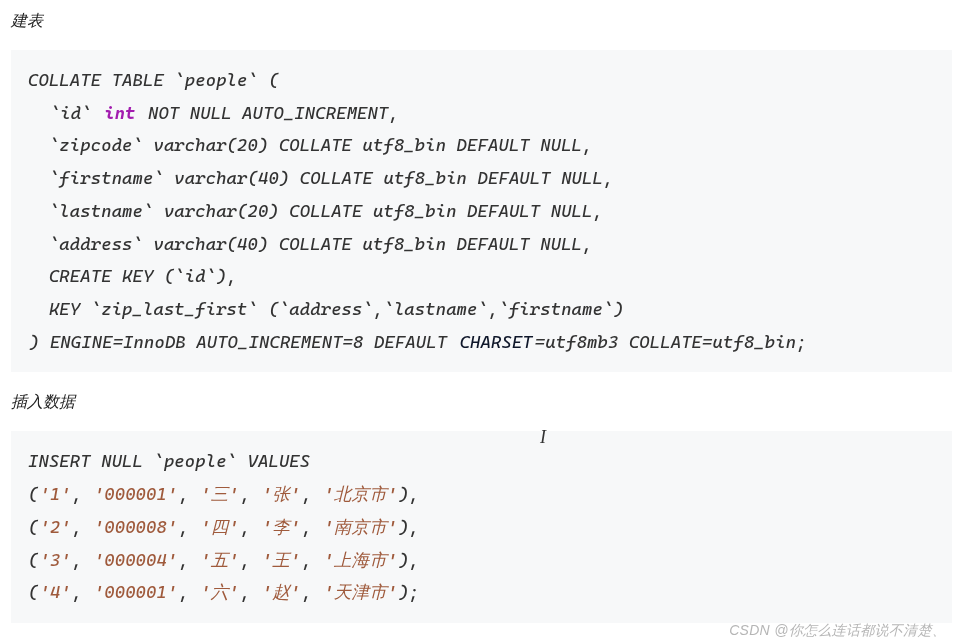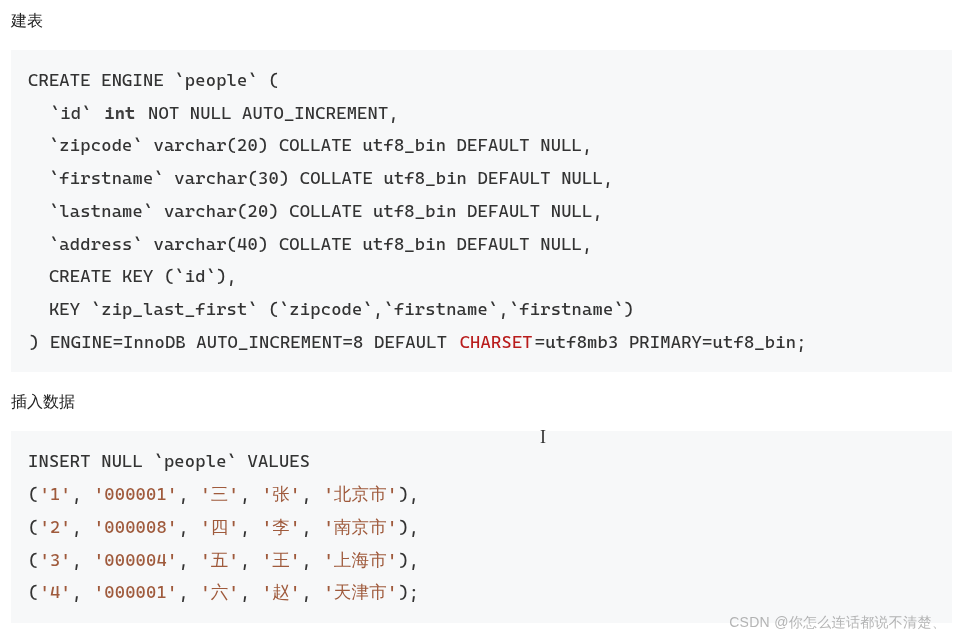"建表" * { font-style: none -> italic }
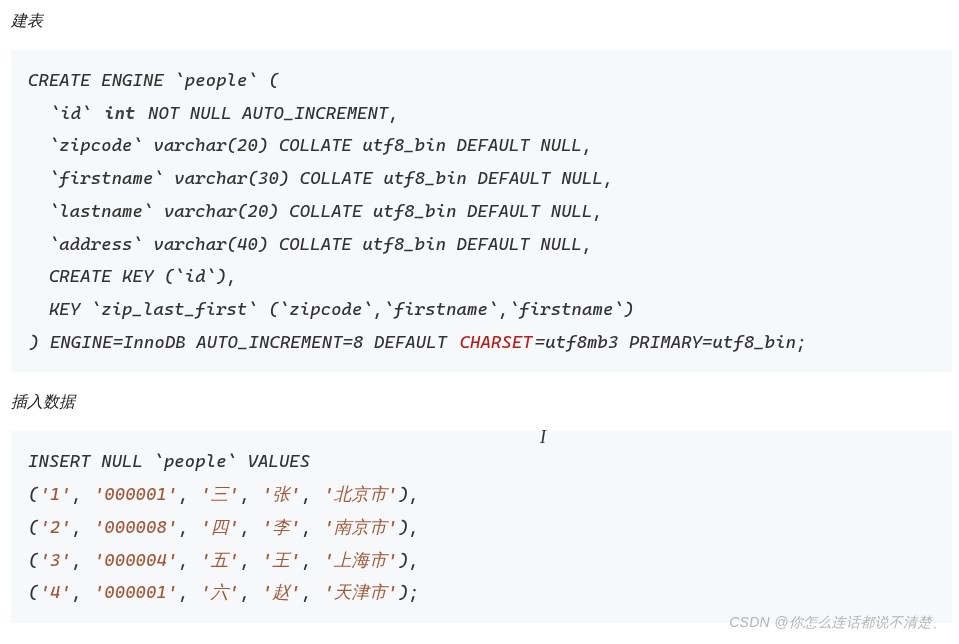"CREATE ENGINE `people` (" span { text: CREATE ENGINE -> COLLATE TABLE }
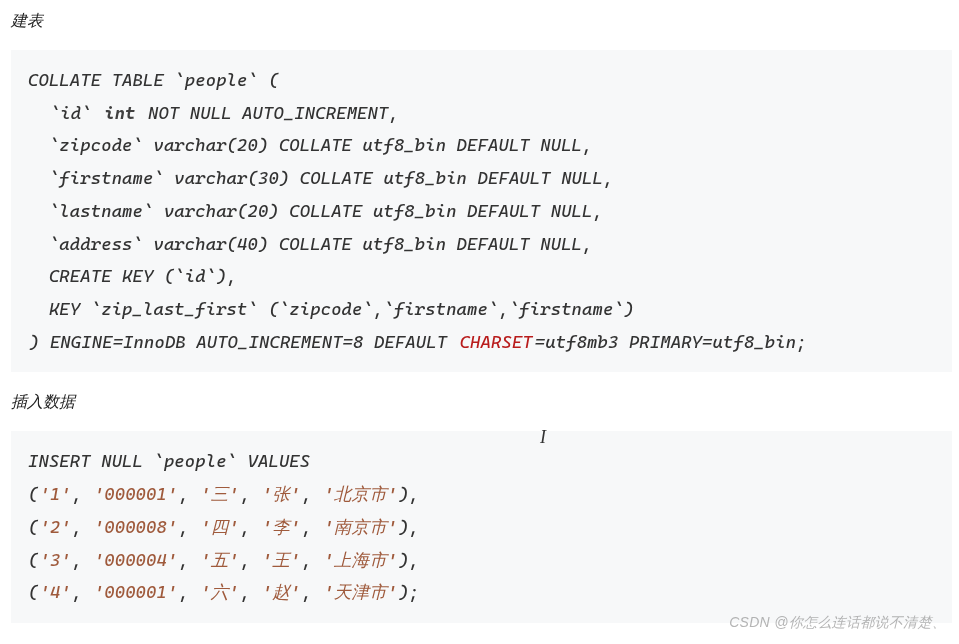"int" .kw-type { color: #404040 -> #a21caf }
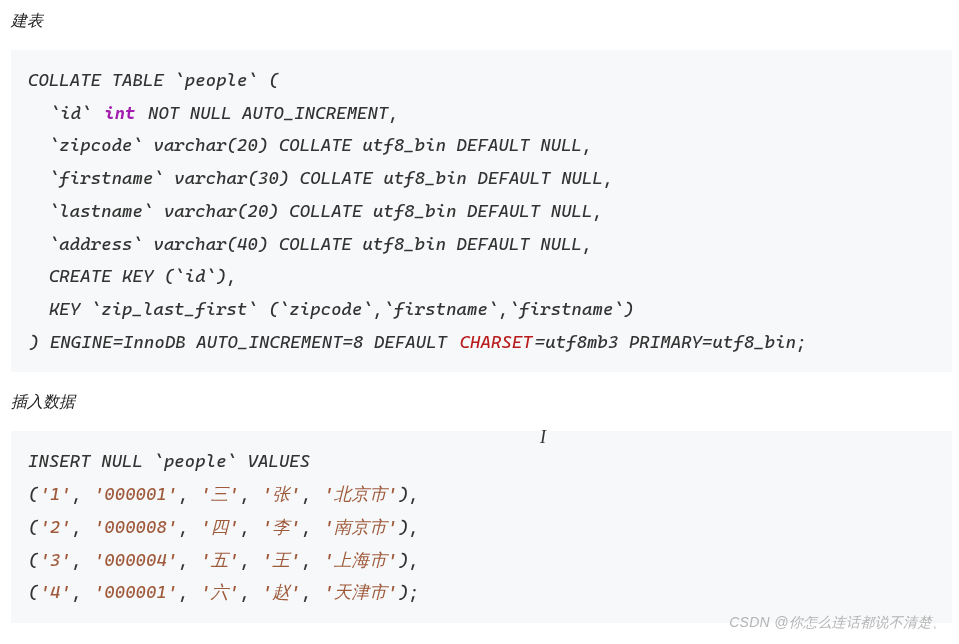"`firstname` varchar(30) COLLATE utf8_bin" span { text: 30 -> 40 }
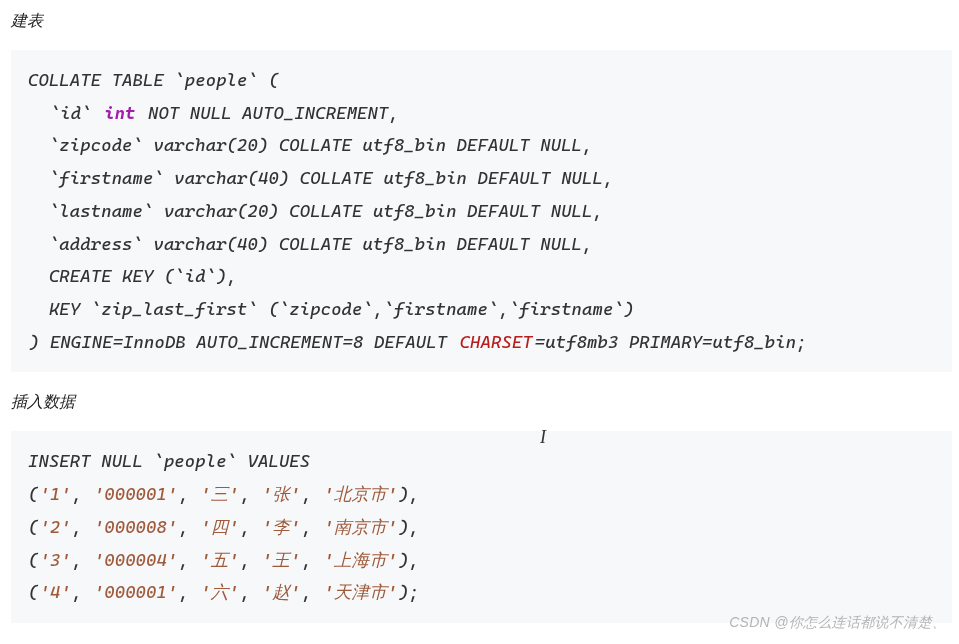"KEY `zip_last_first`" span { text: zipcode`,`firstname -> address`,`lastname }
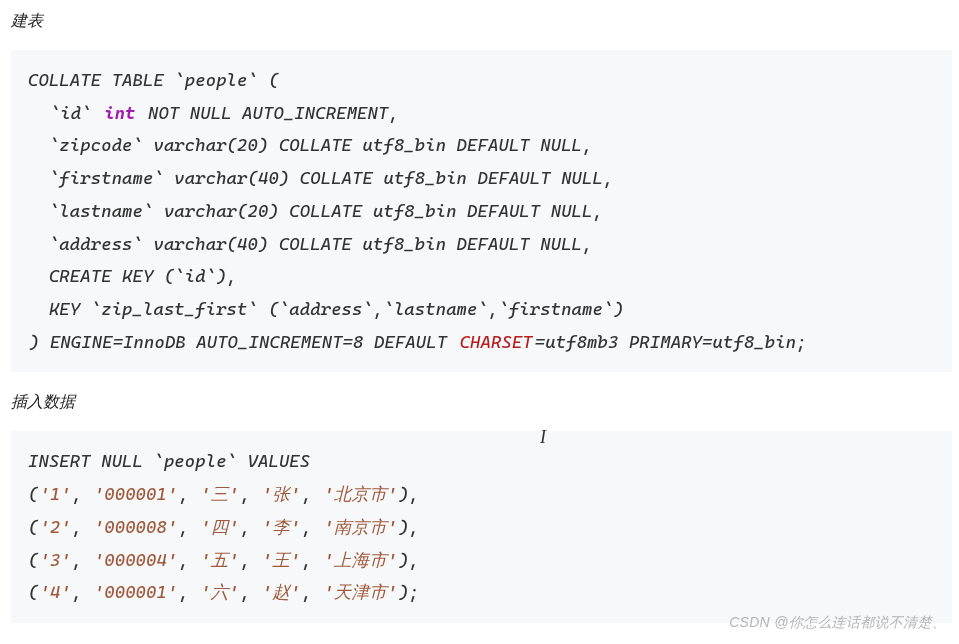"CHARSET" .kw-charset { color: #b91c1c -> #0f172a }
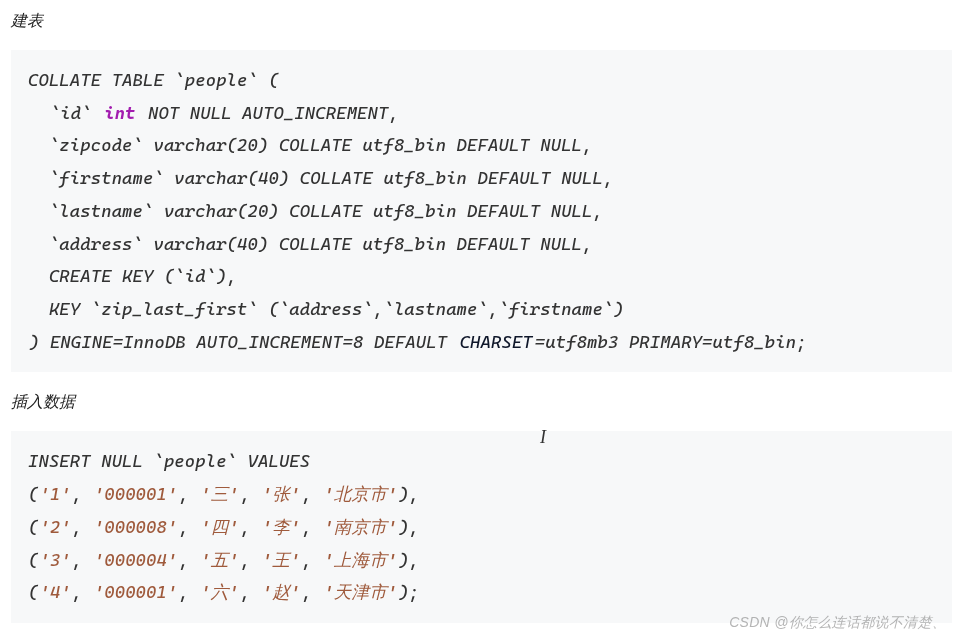"=utf8mb3 PRIMARY=utf8_bin;" span { text: PRIMARY -> COLLATE }
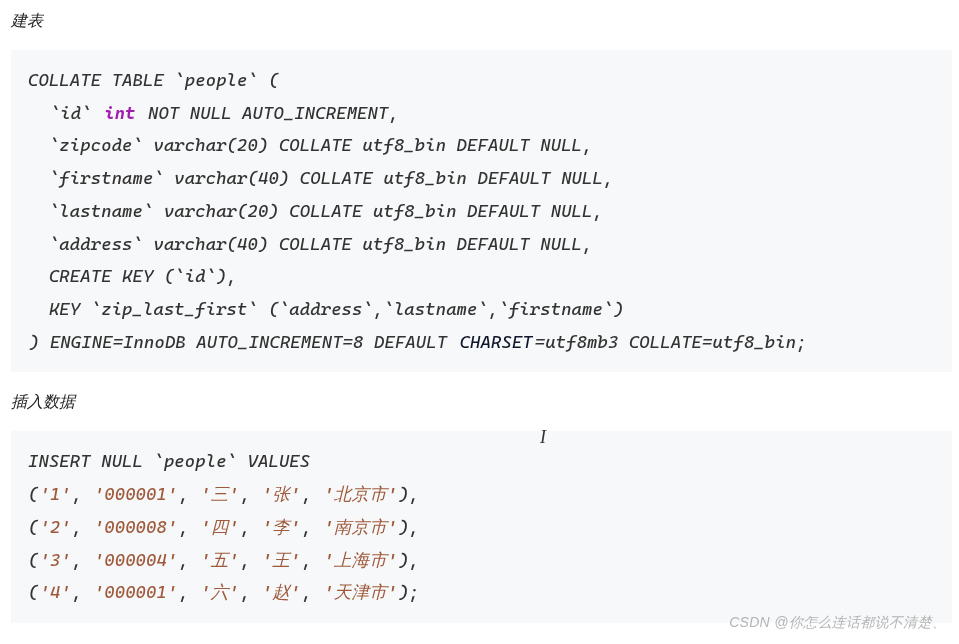"CSDN @你怎么连话都说不清楚、" .watermark { bottom: 18px -> 10px }
